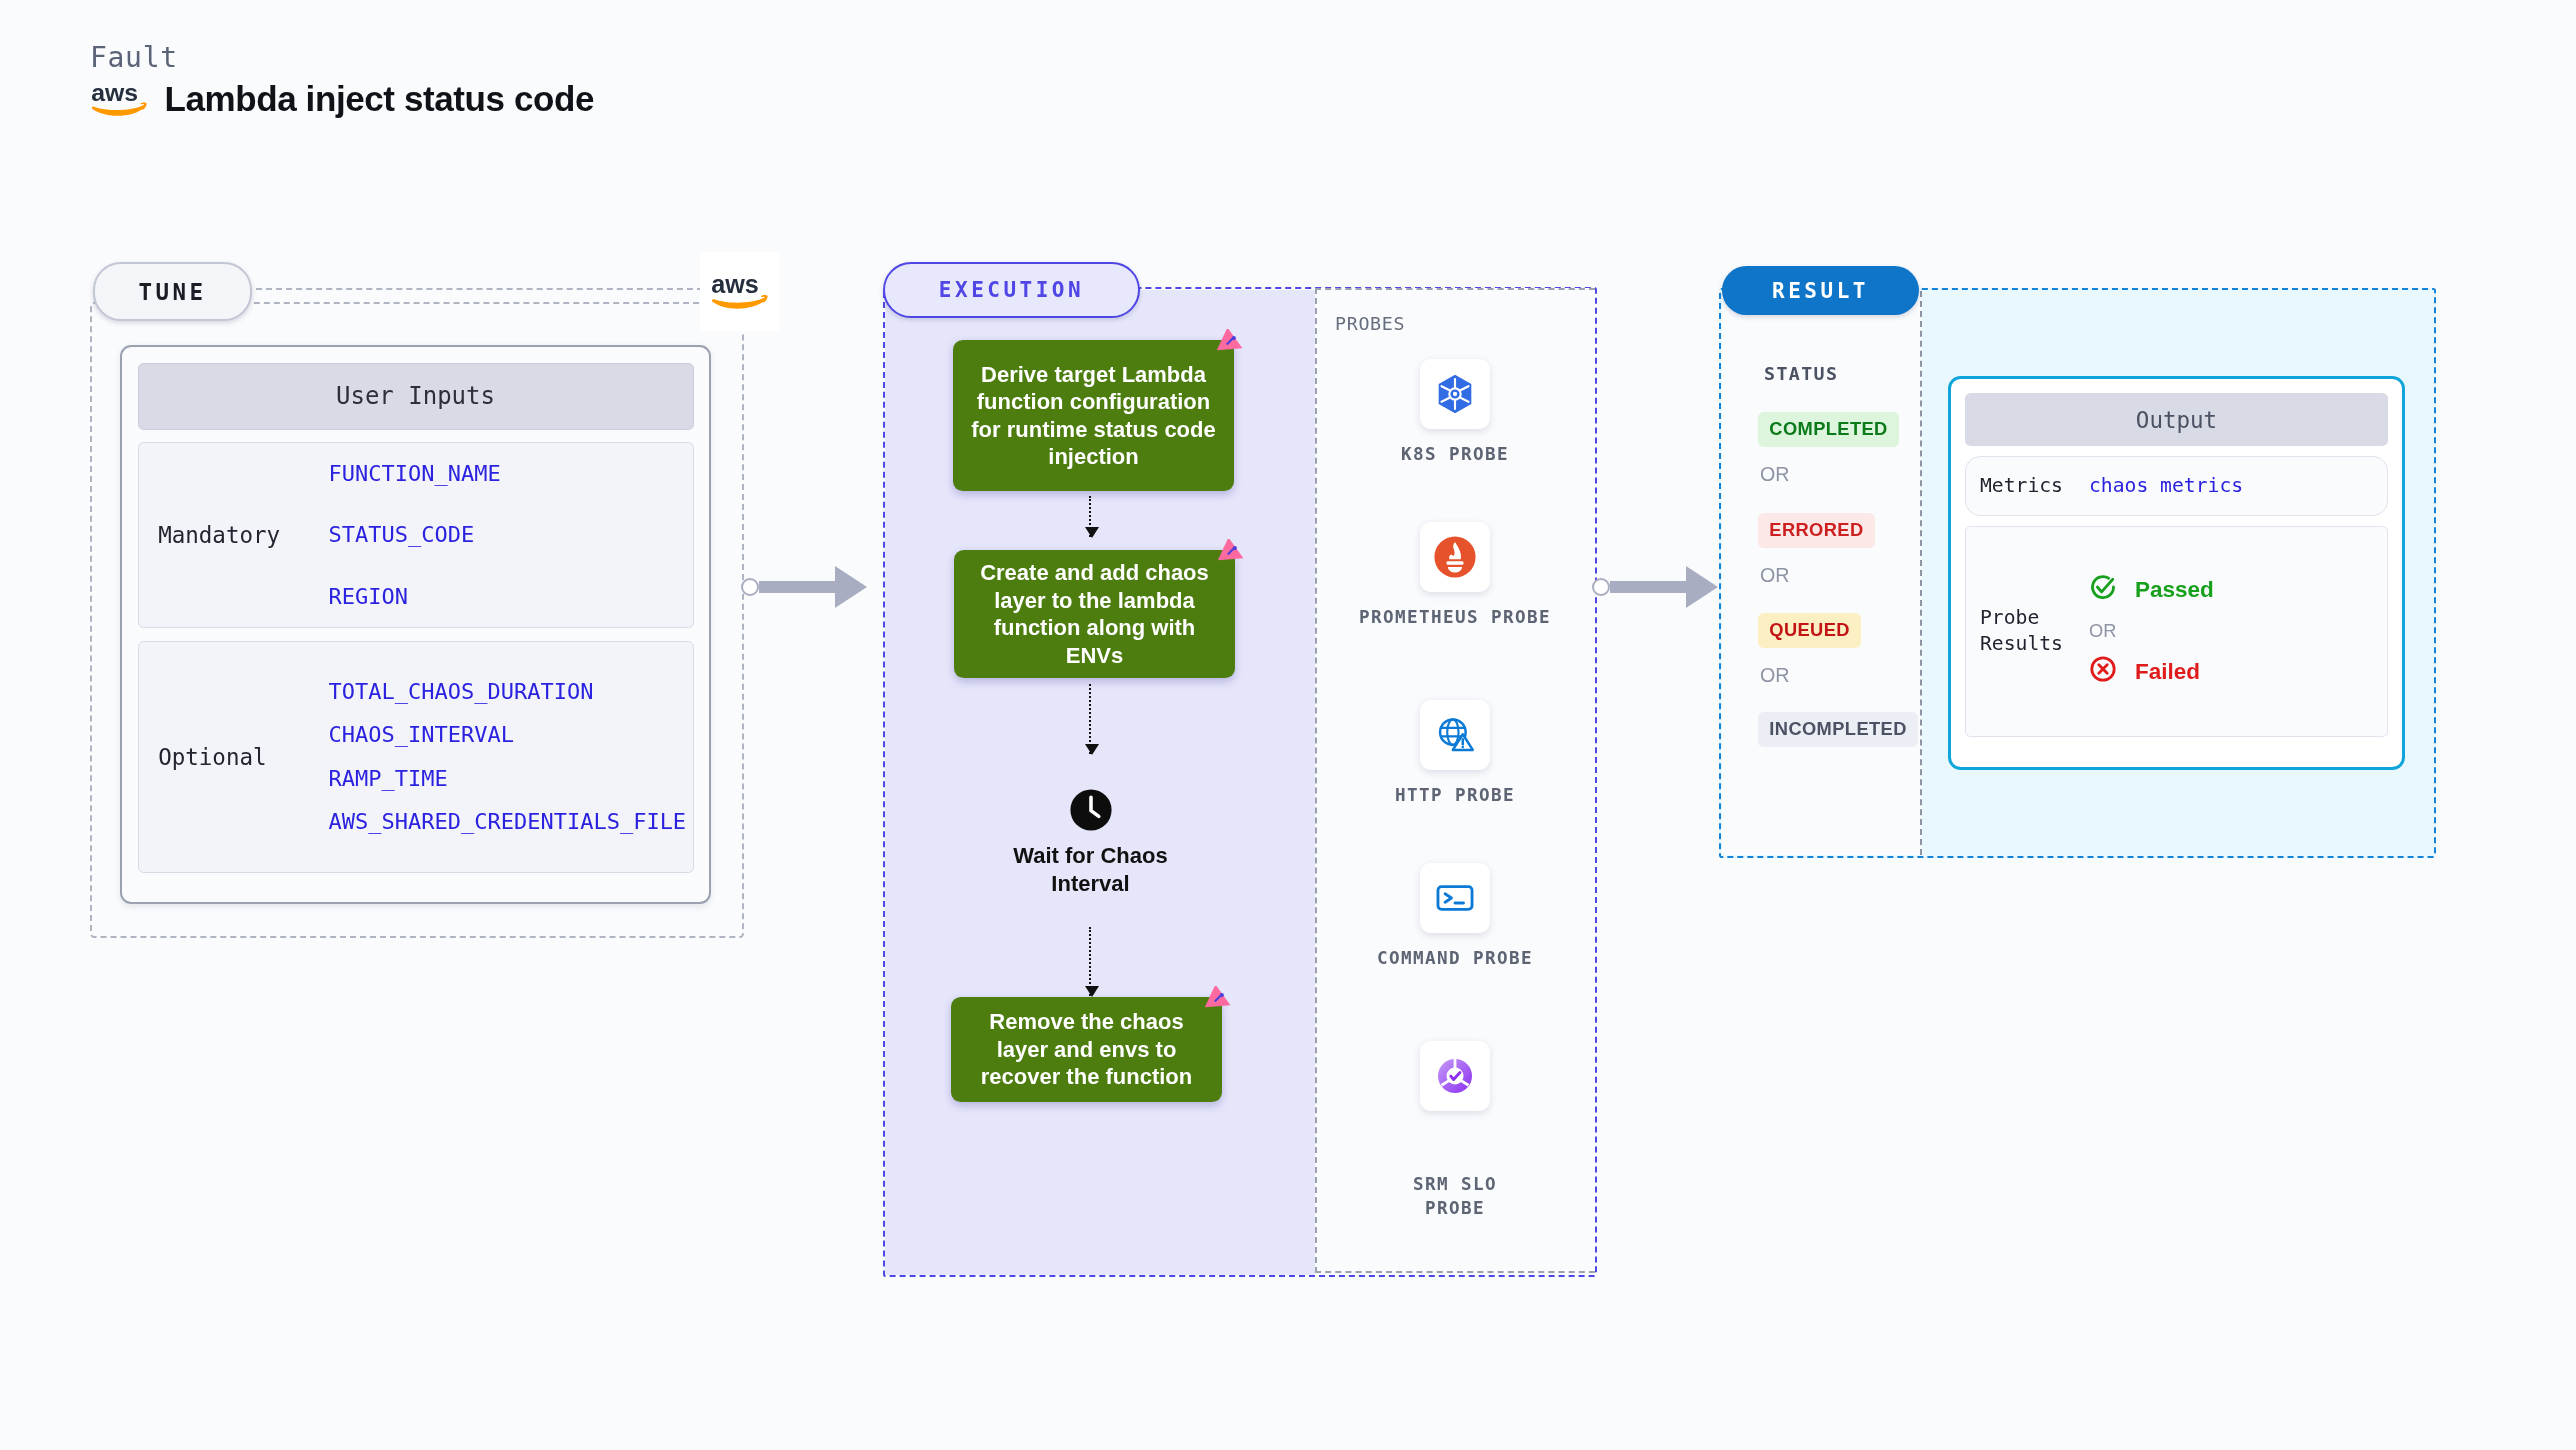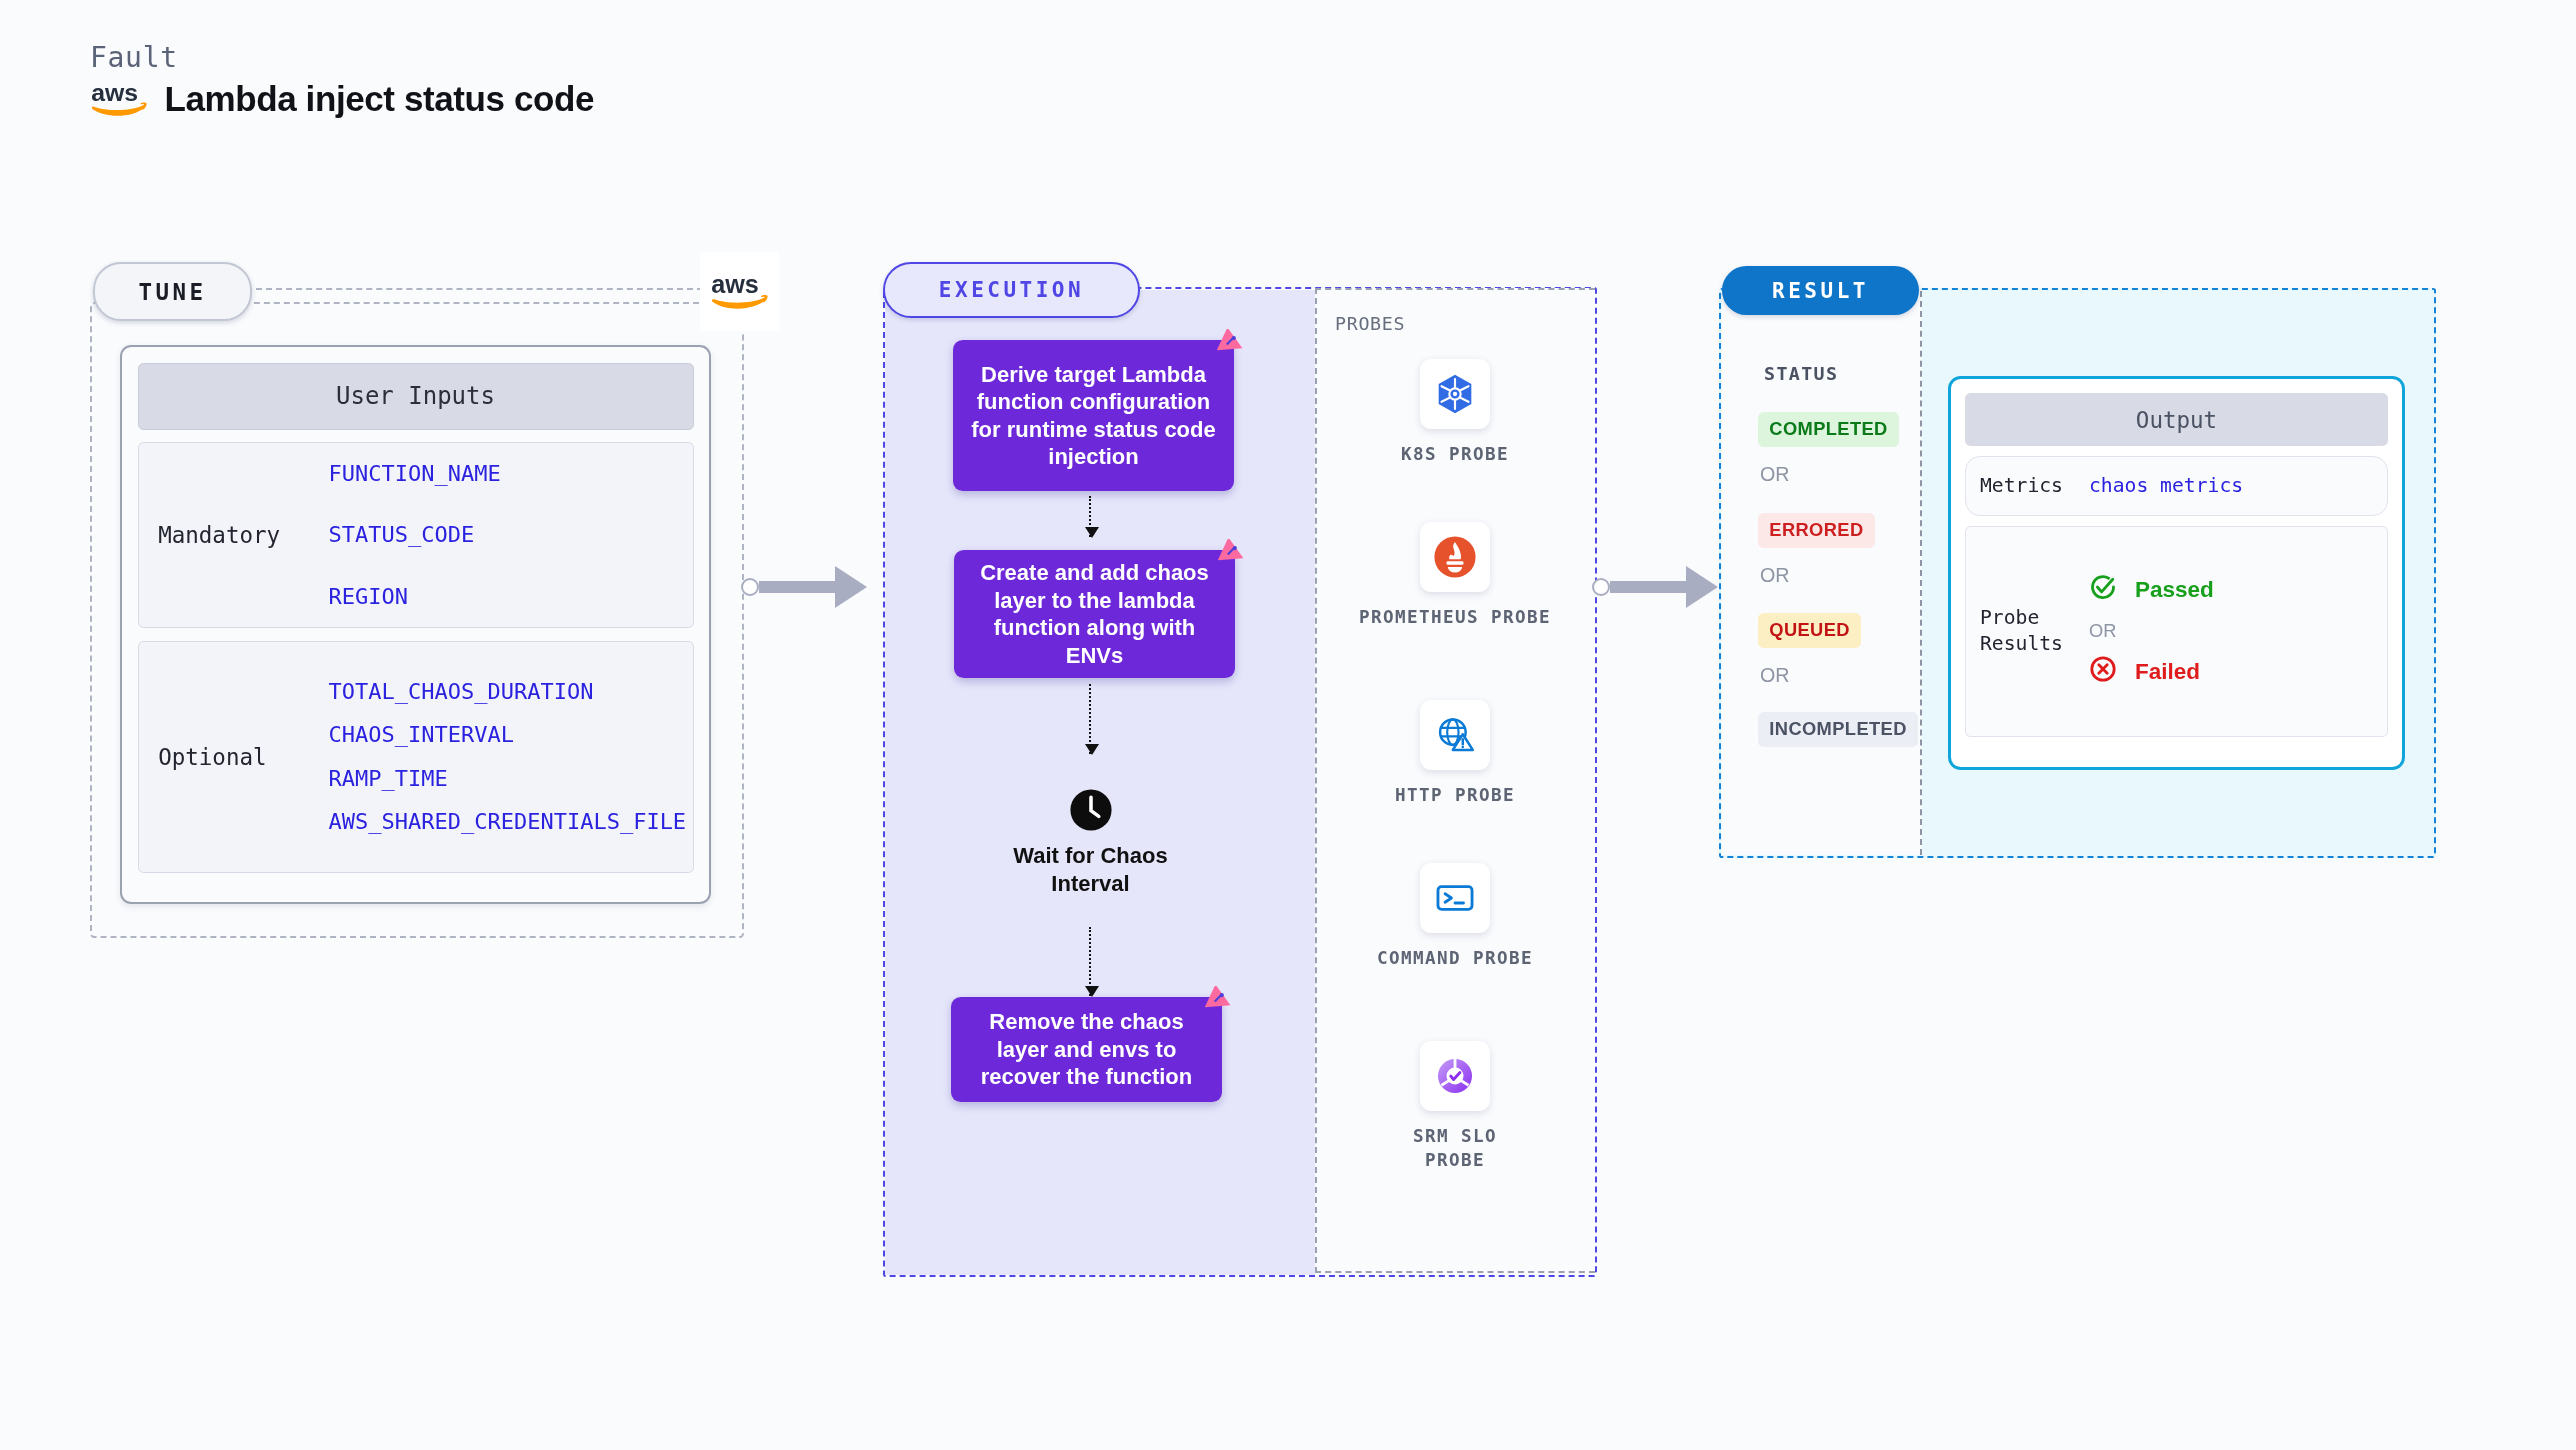"Derive target Lambda function" .flow-node { background: #6d28d9 -> #4d7c0f }
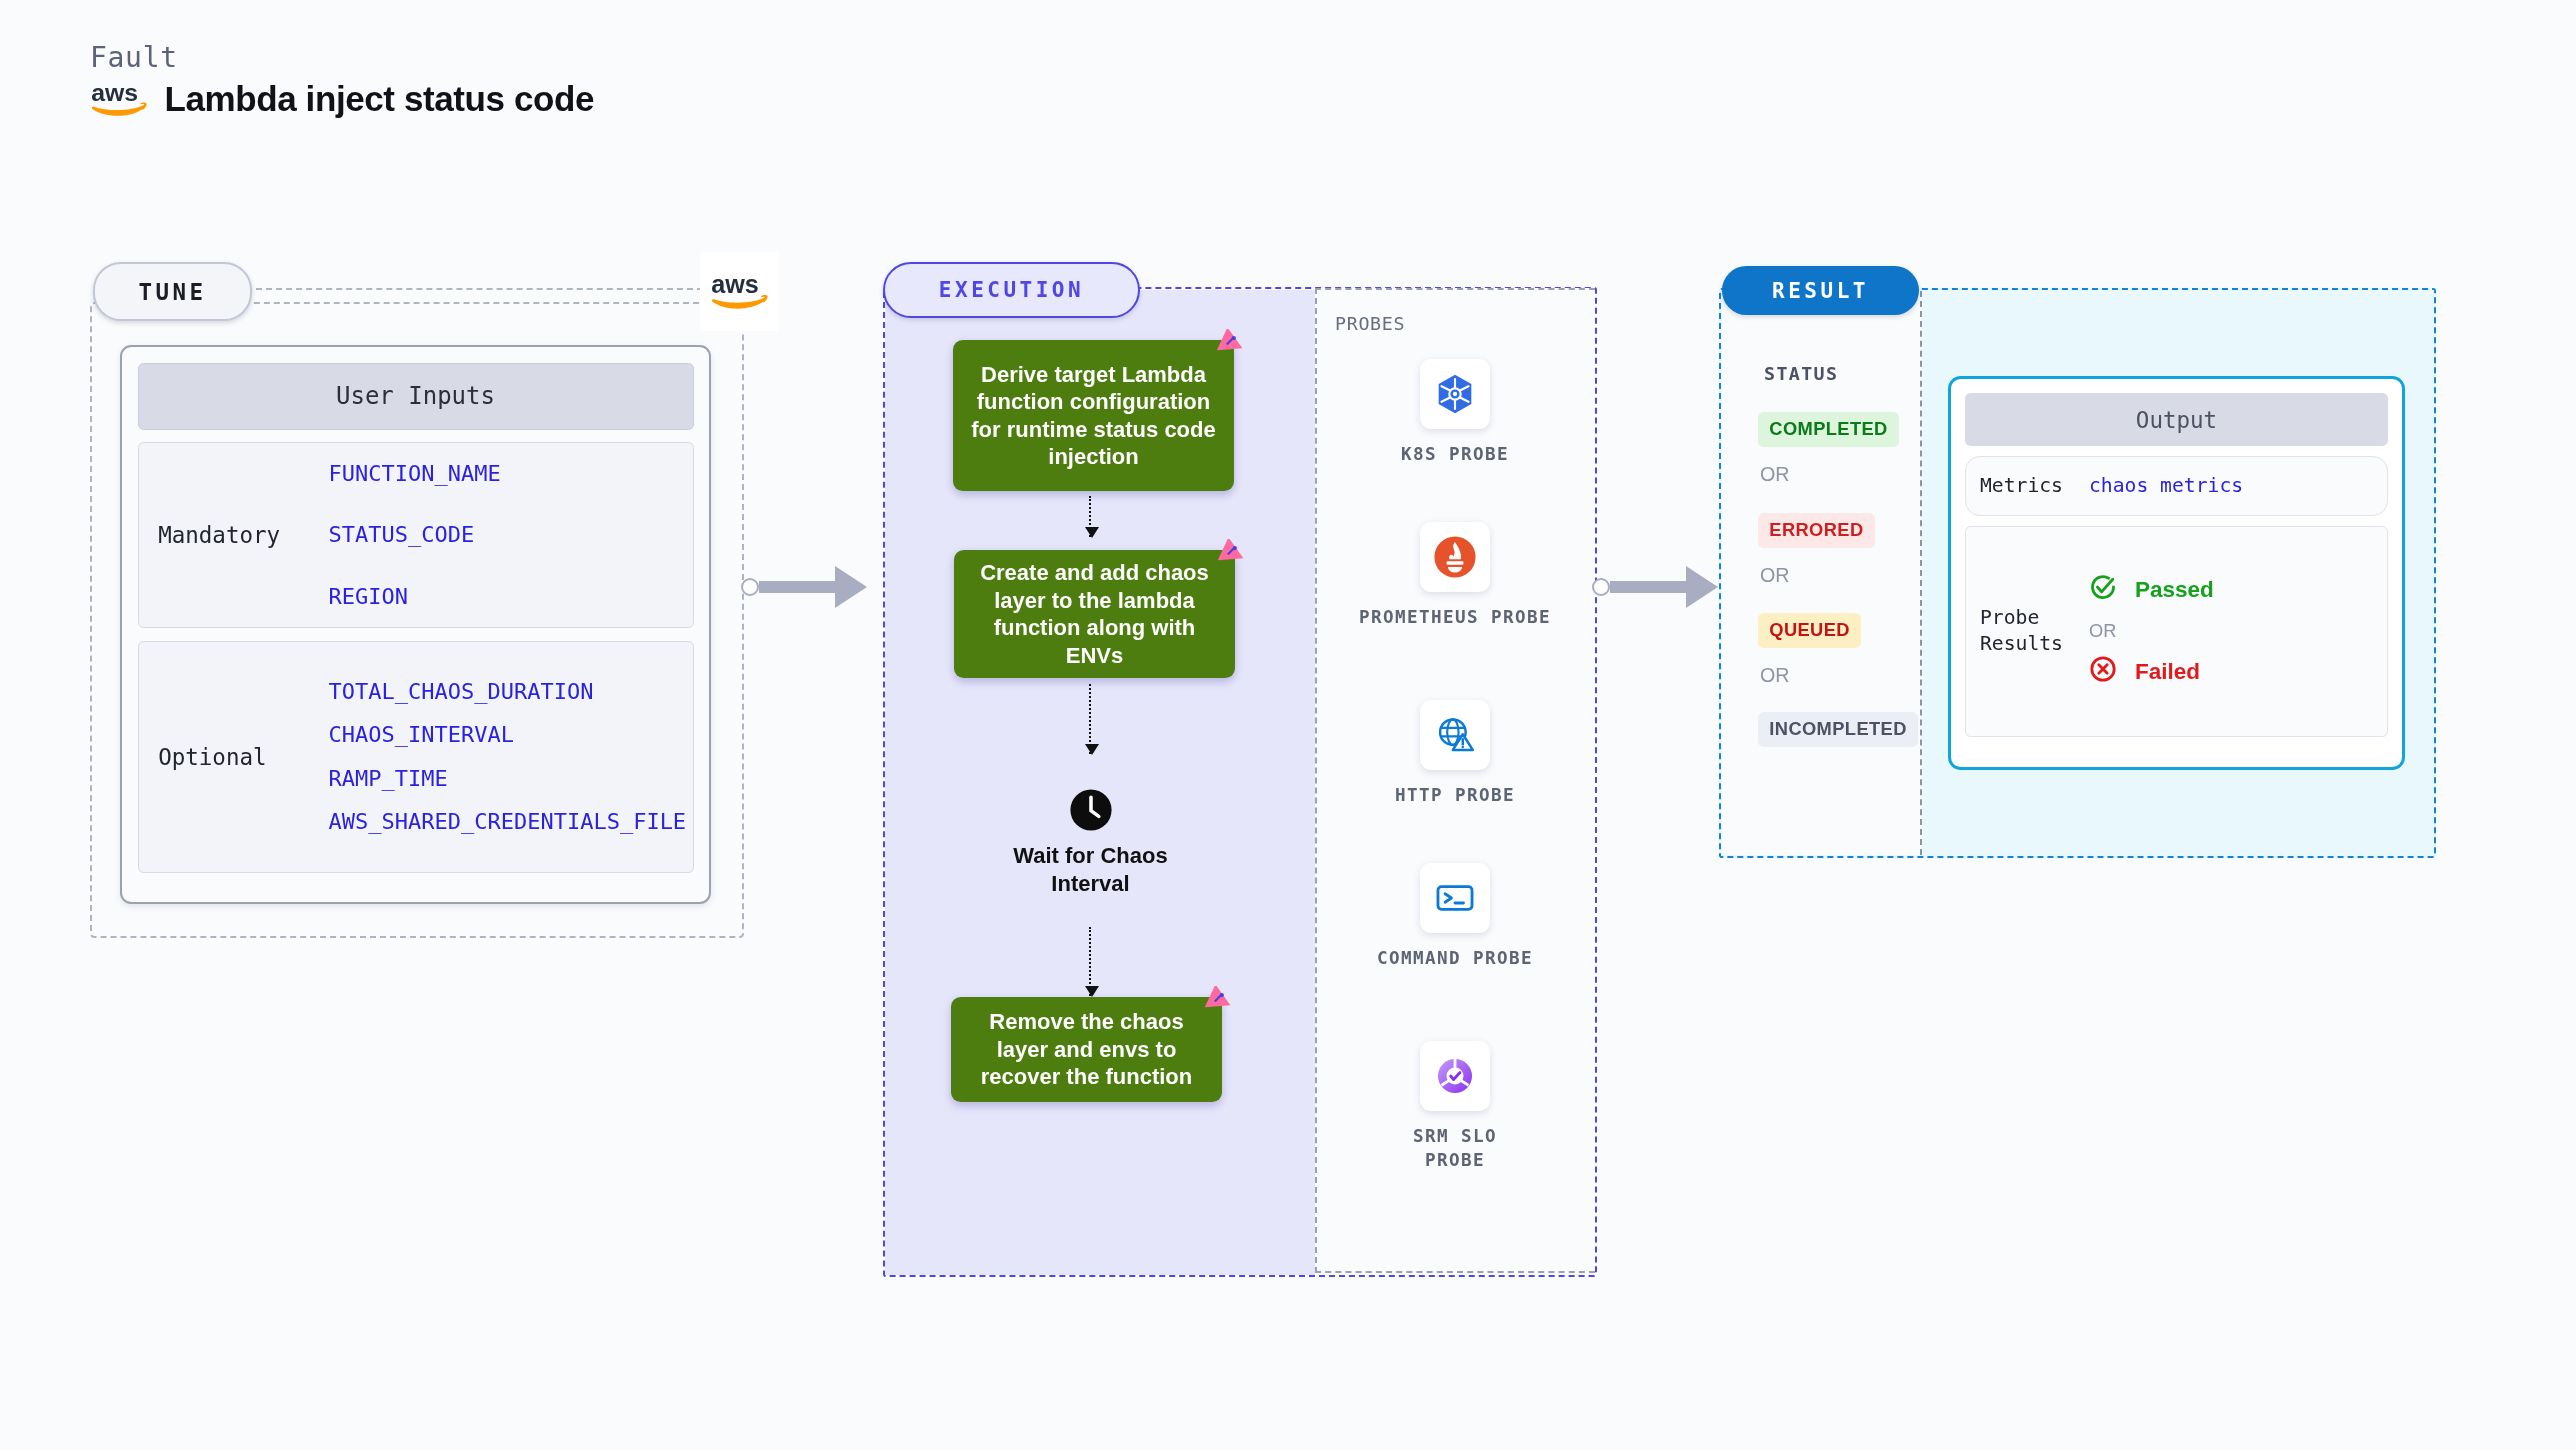"SRM SLO" div.probe-item { gap: none -> 48px }
